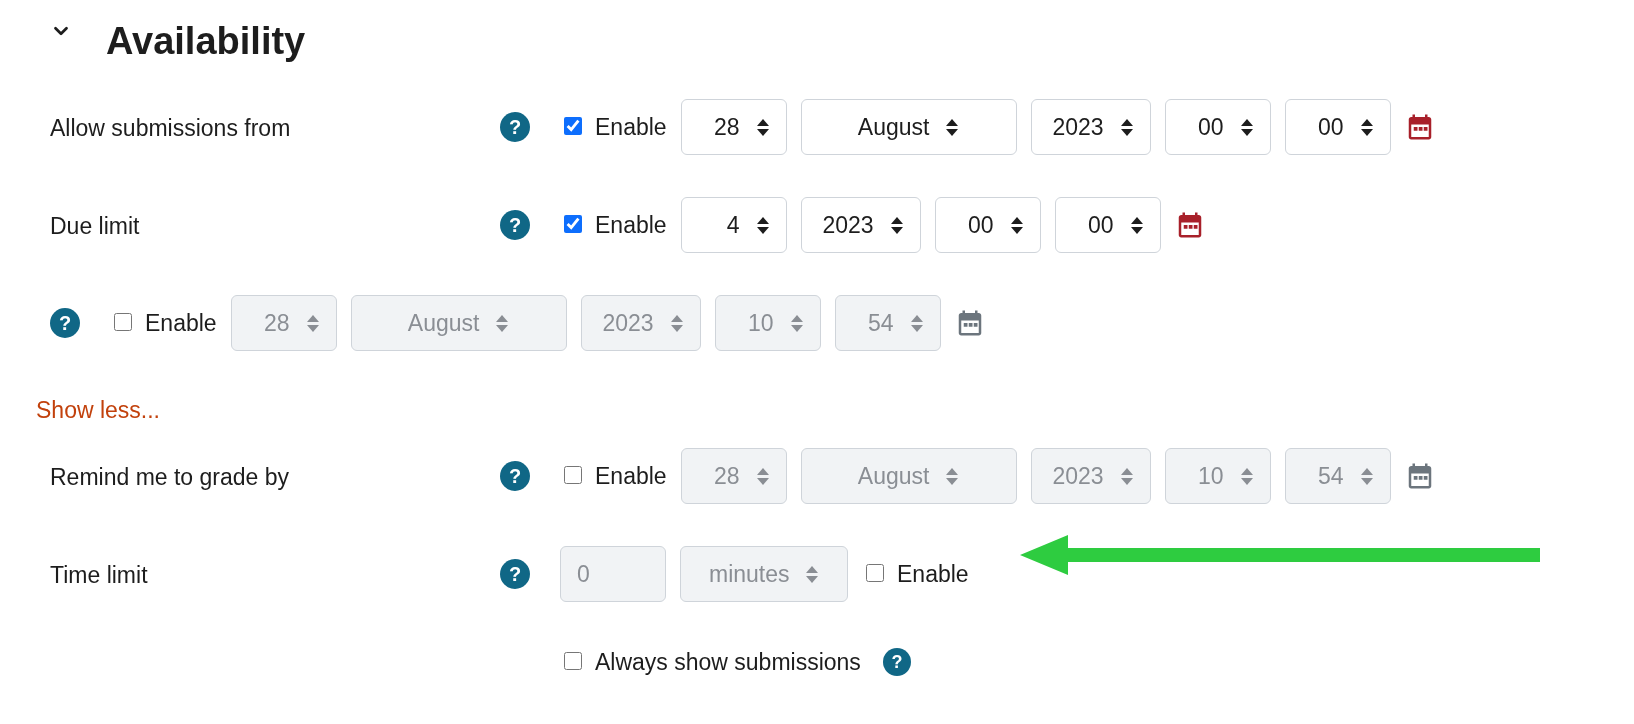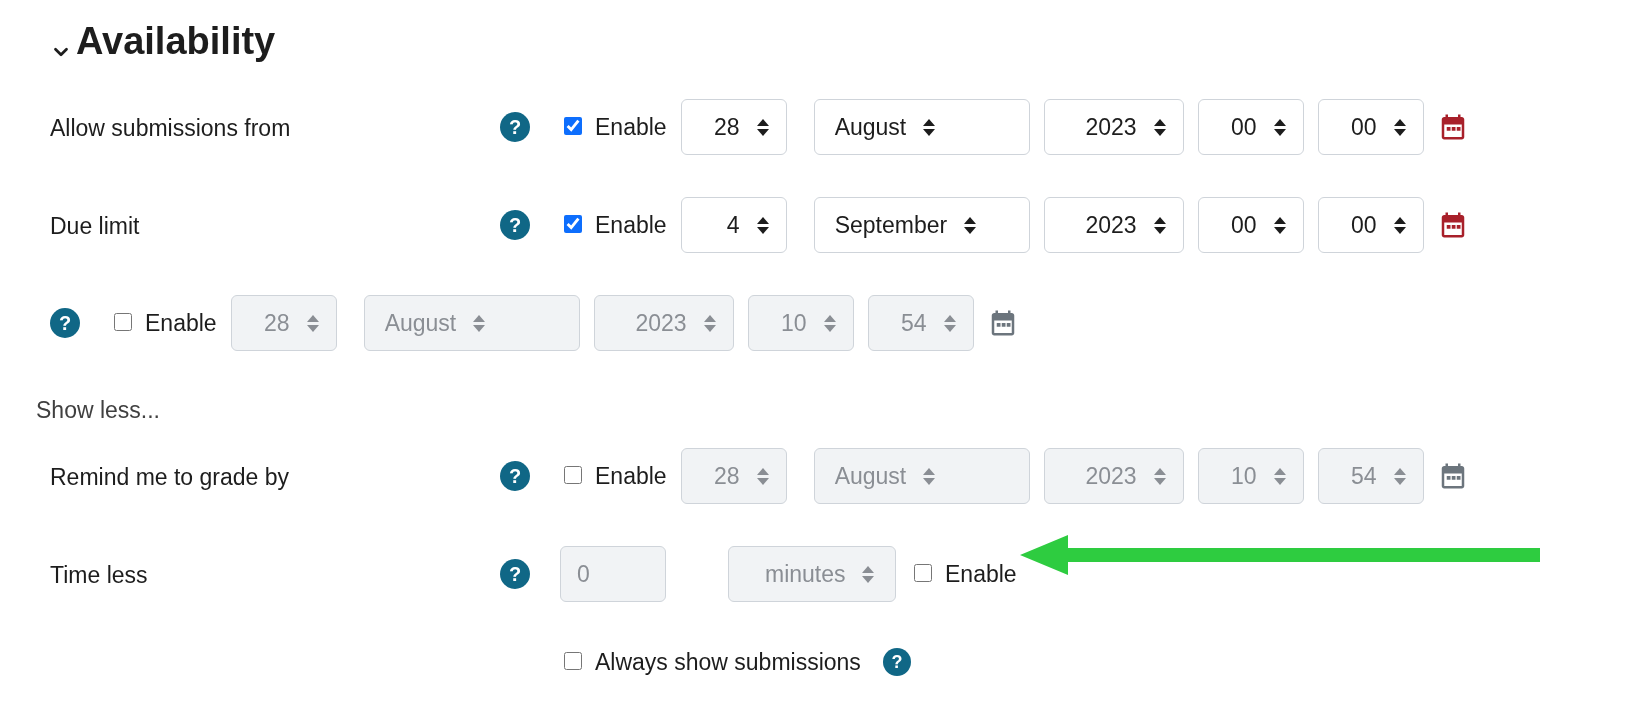"Availability" .section-header { align-items: flex-end -> flex-start; gap: 4px -> 34px }
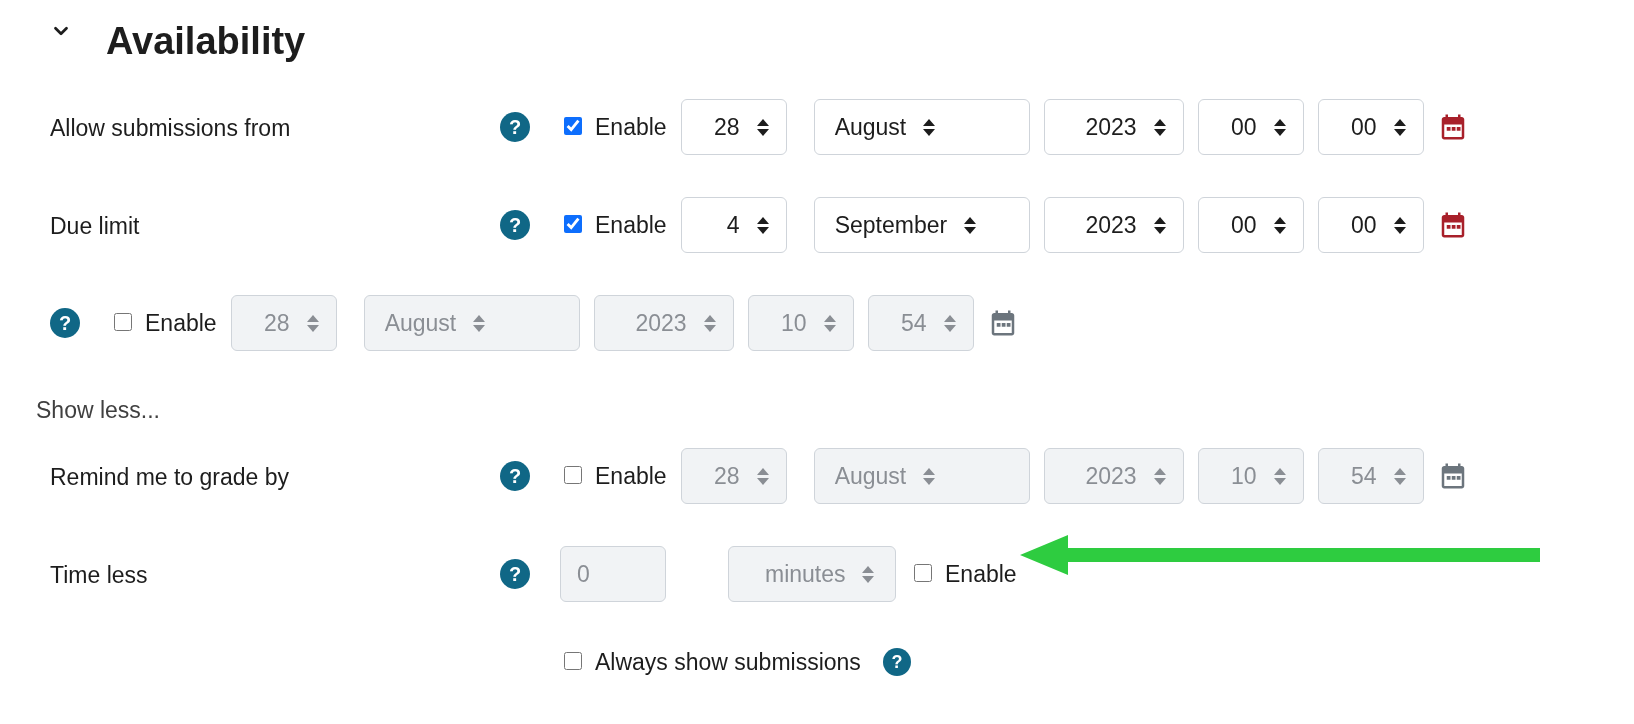"August" .w-month { justify-content: flex-start -> center; margin-left: 13px -> none }
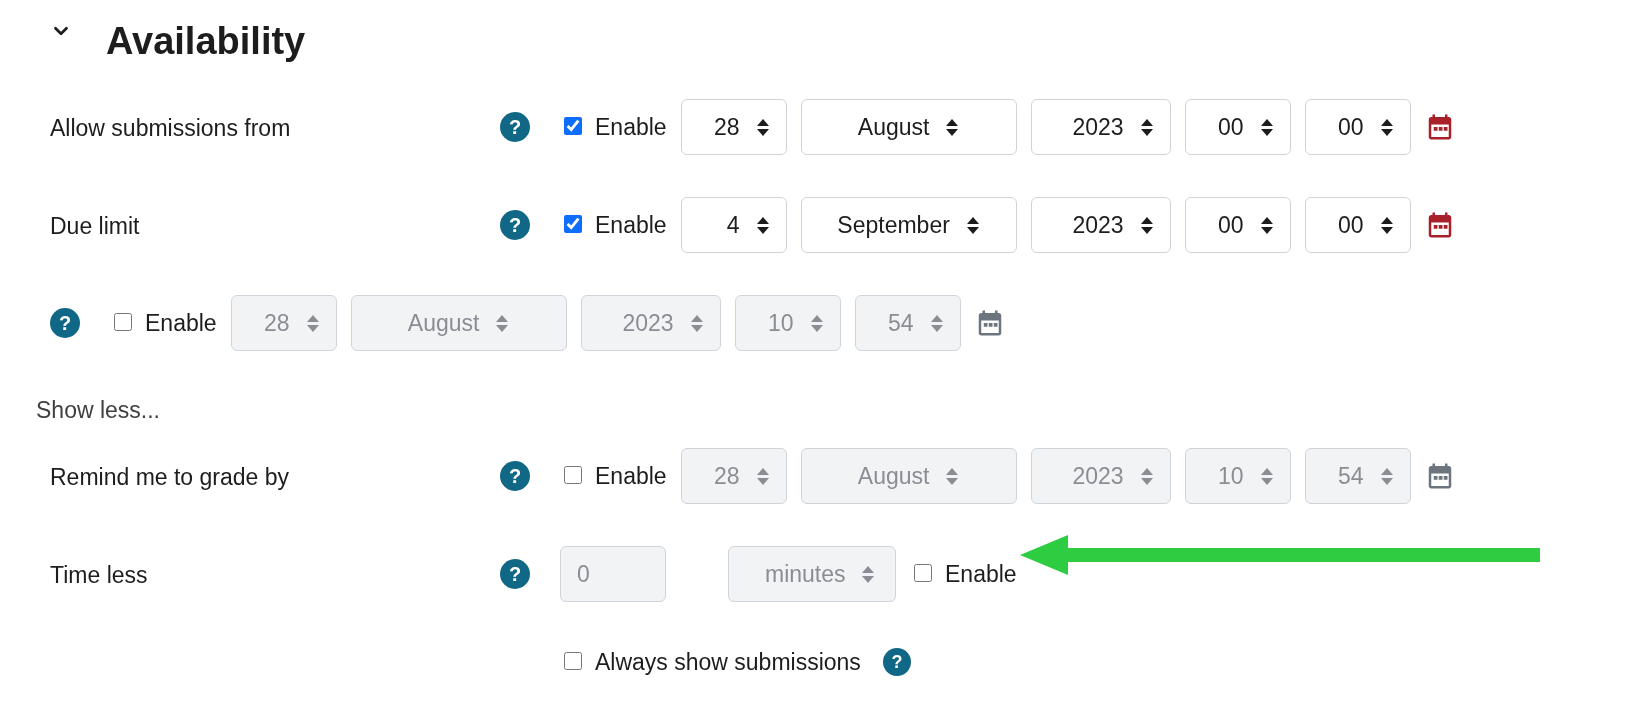"2023" .w-year { width: 140px -> 120px }
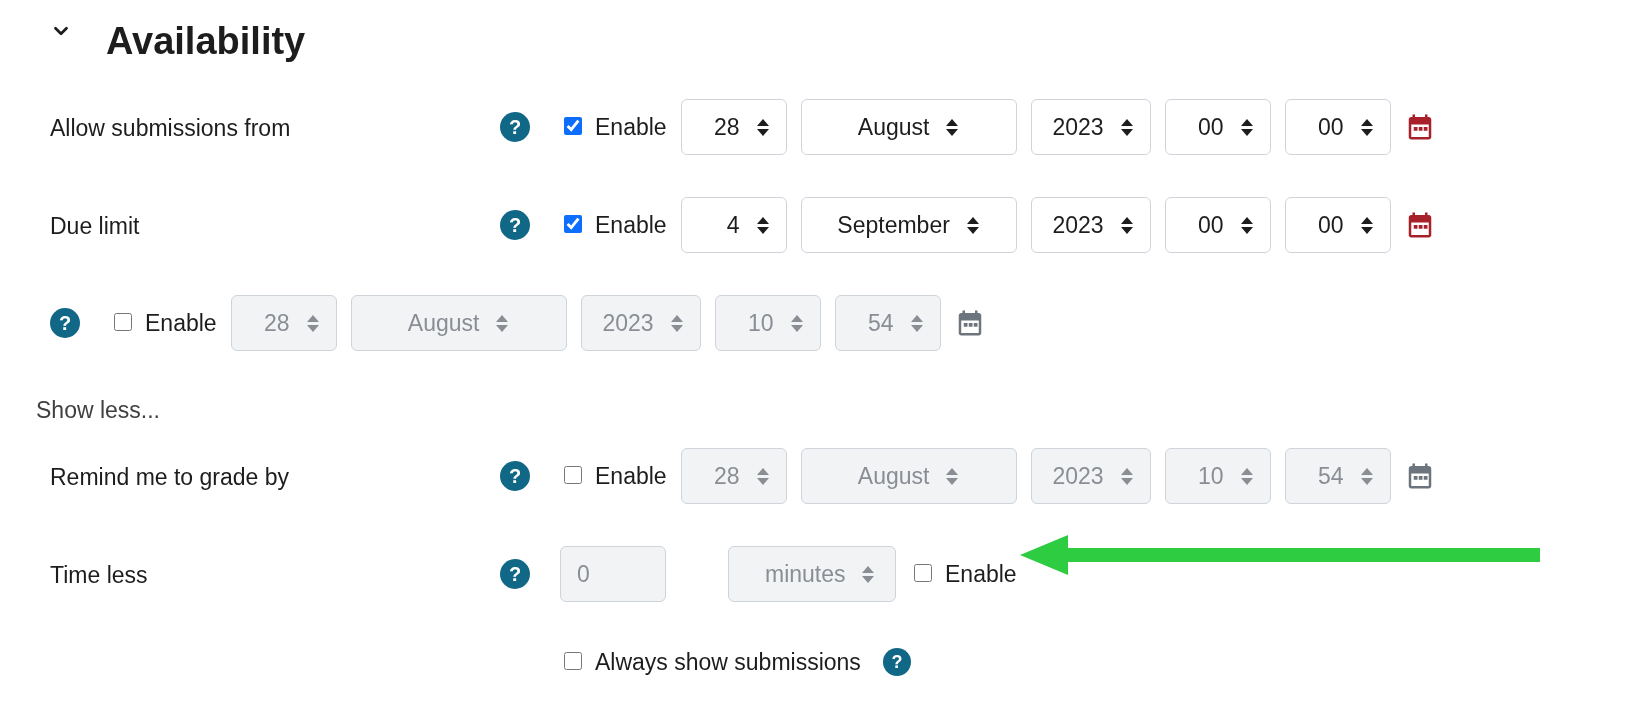"September" div.selectbox { html: <div> <span>September</span> <span> <span></span> <span></span> </span> </div> -> none }
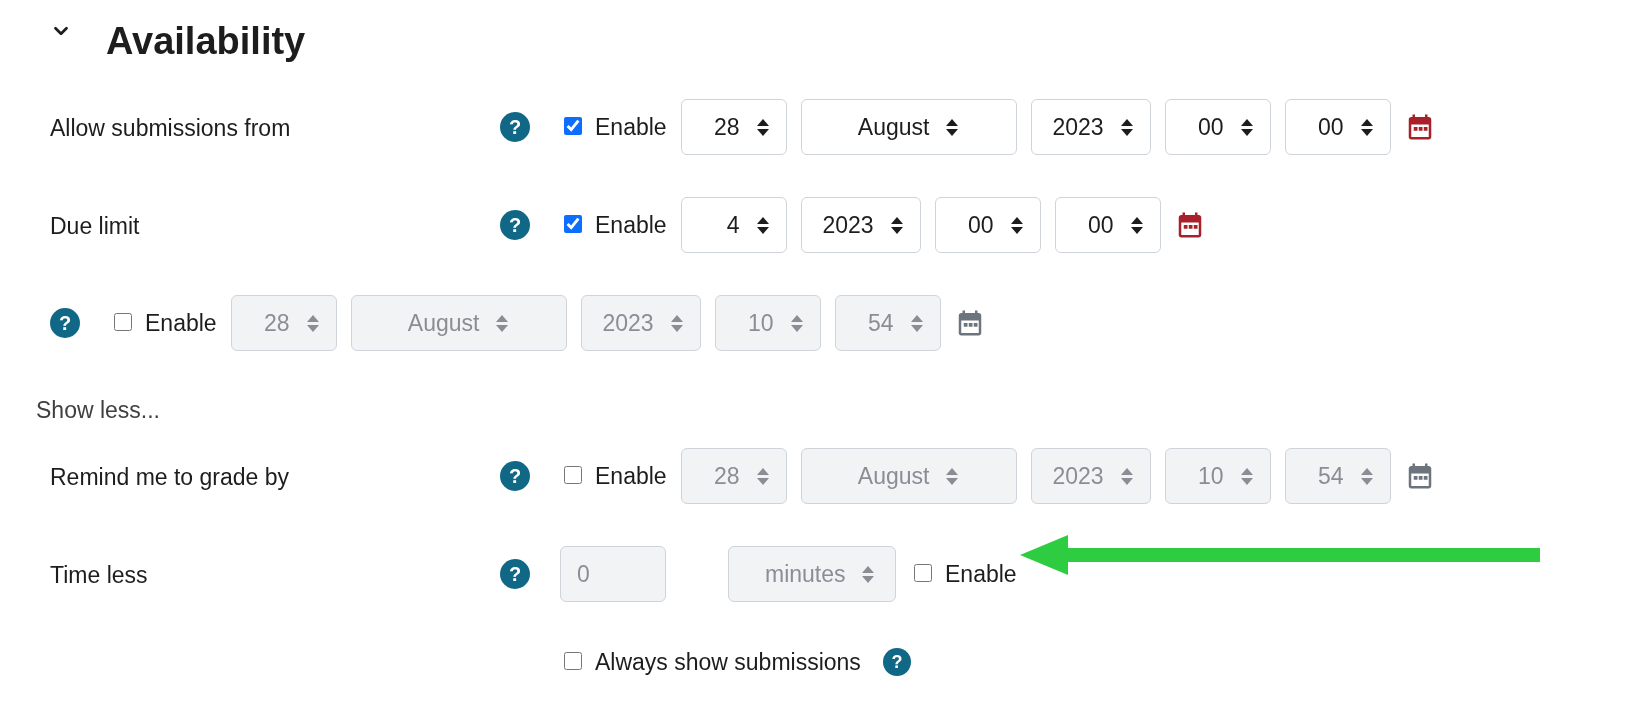"Show less..." .show-less { color: #404040 -> #c2410c }
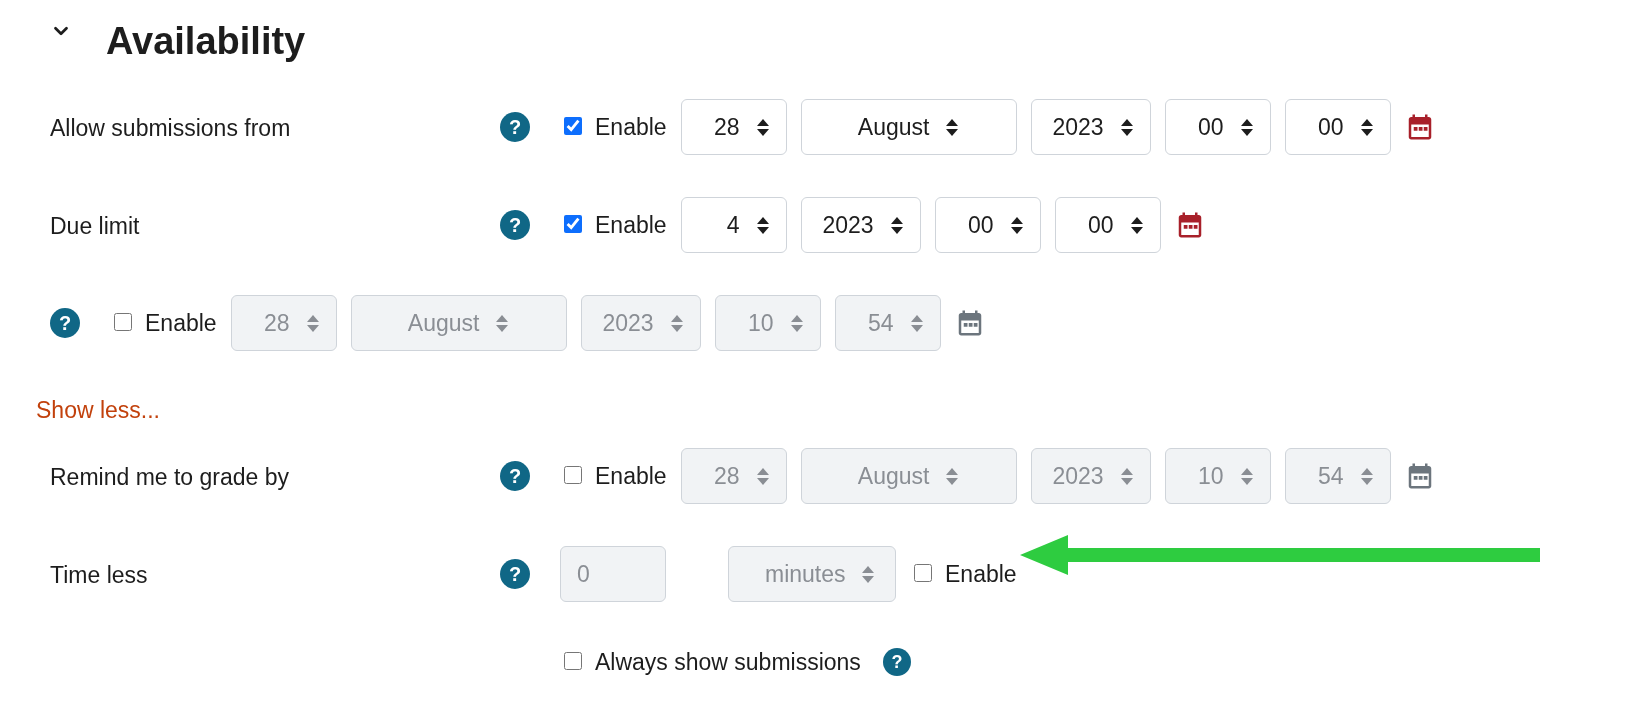"Time less" span { text: less -> limit }
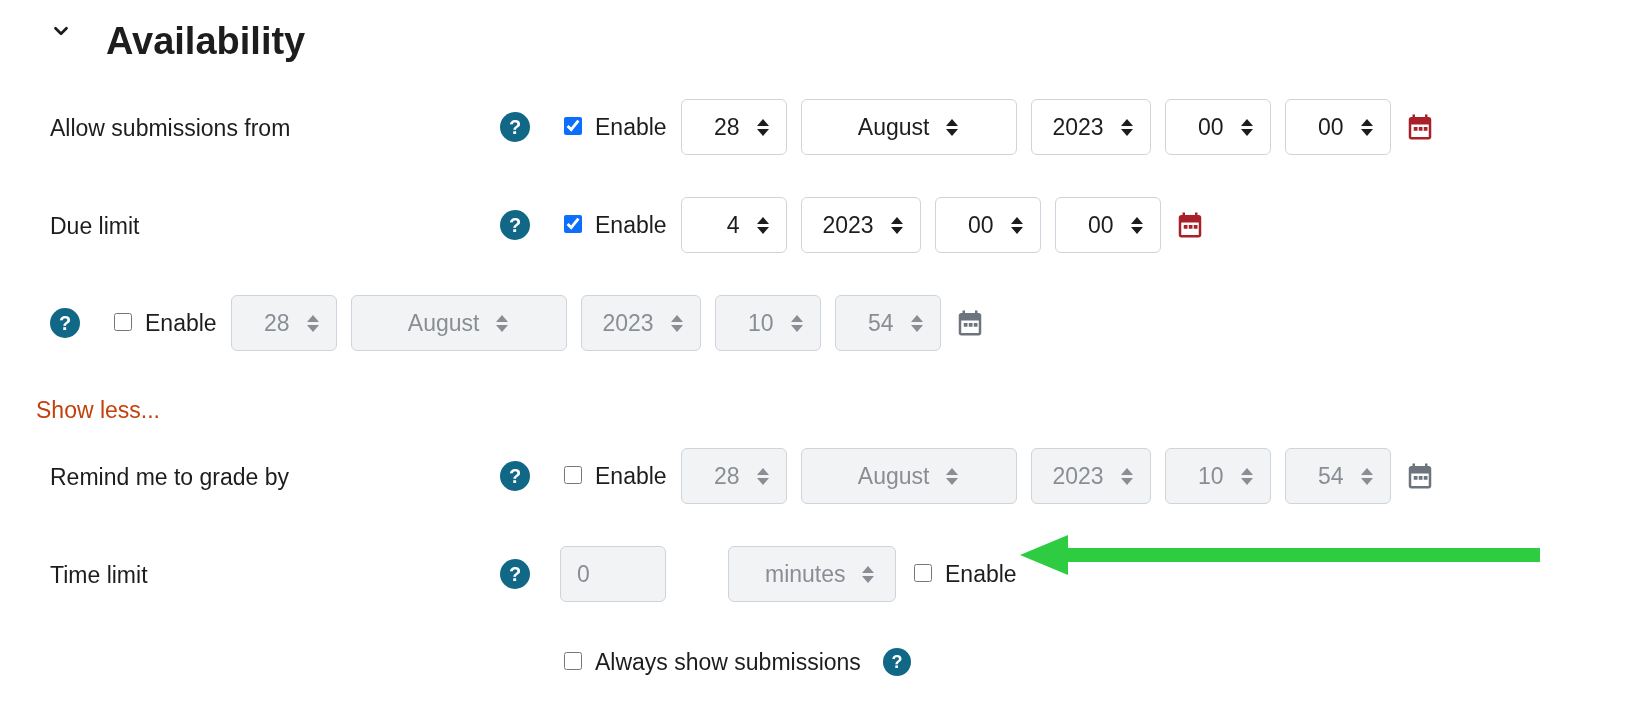"minutes" .w-unit { margin-left: 48px -> none; padding: 0 36px -> 0 28px }
